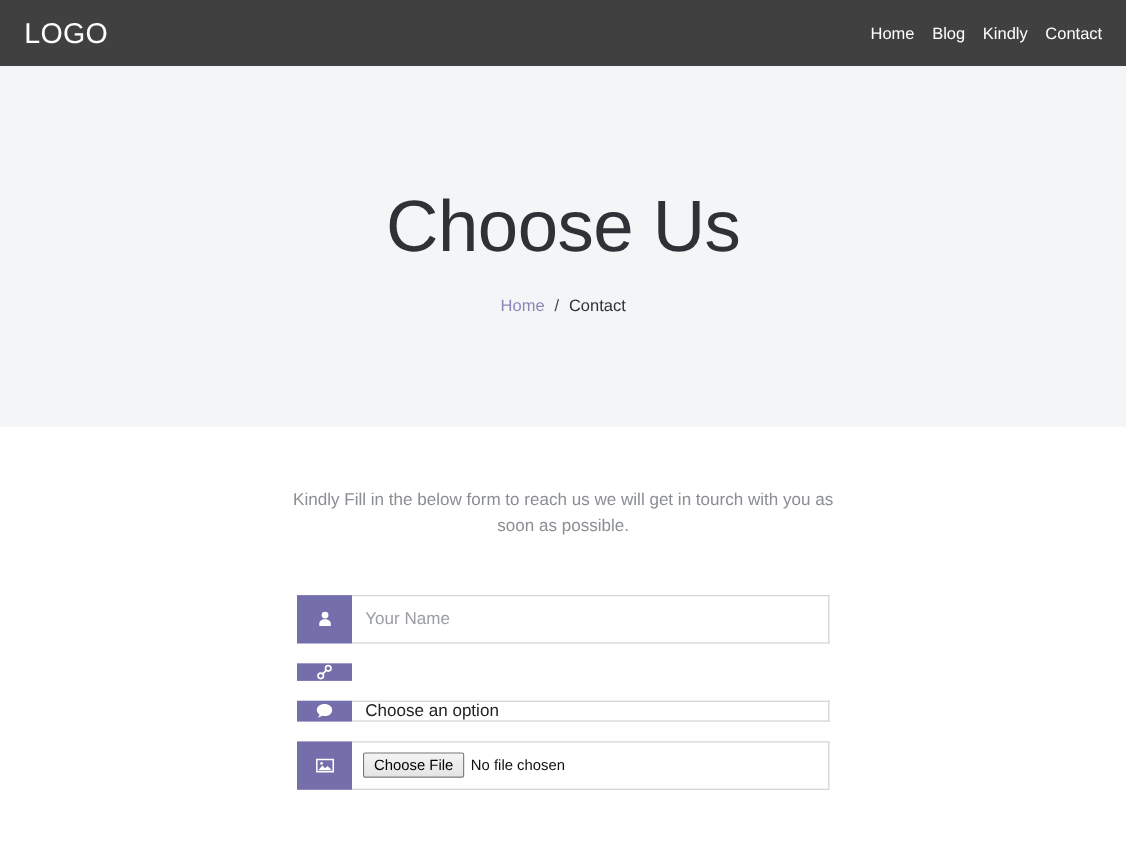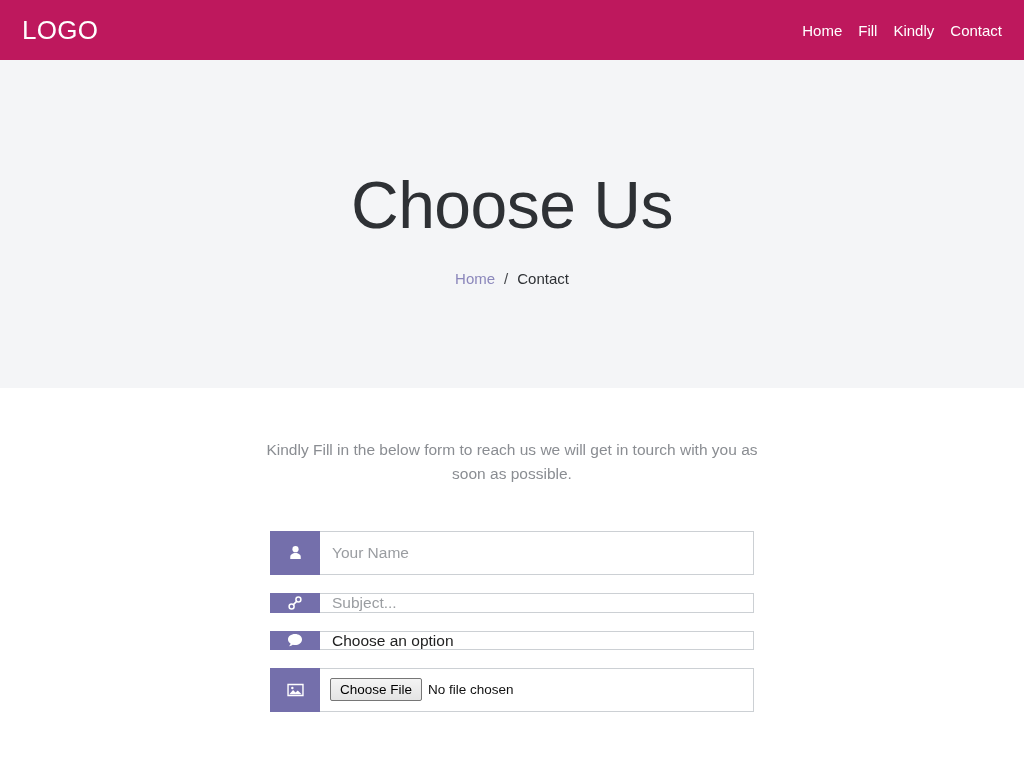"LOGO" .navbar { background: #be185d -> #404040 }
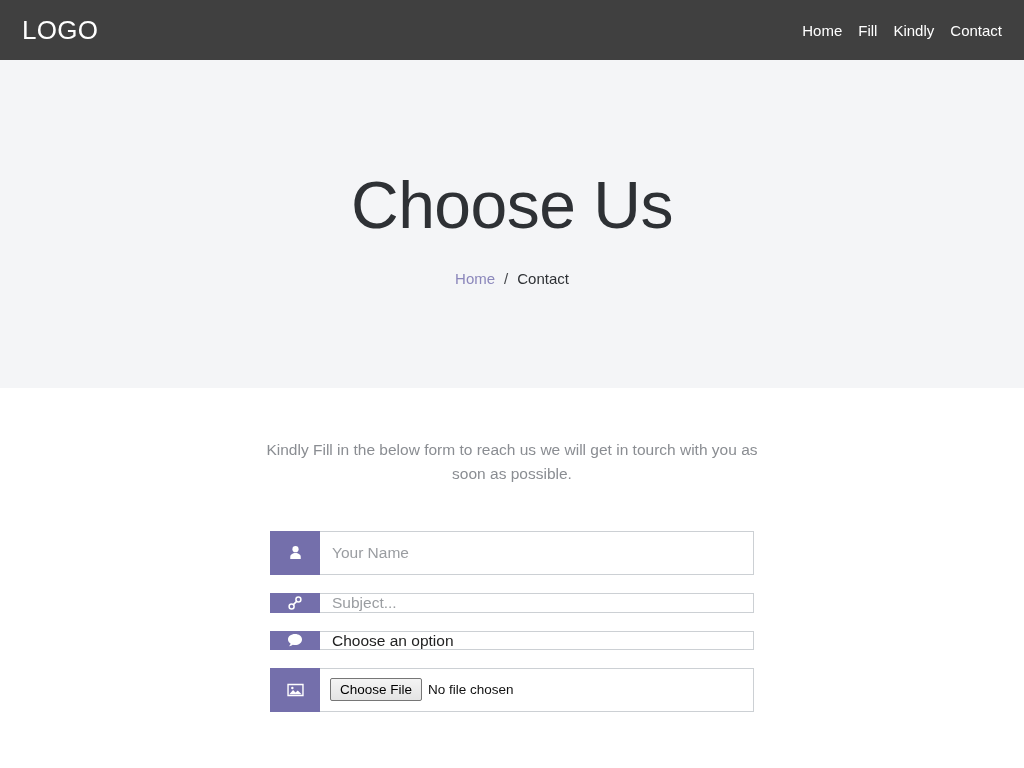"Fill" a.nav-link { text: Fill -> Blog }
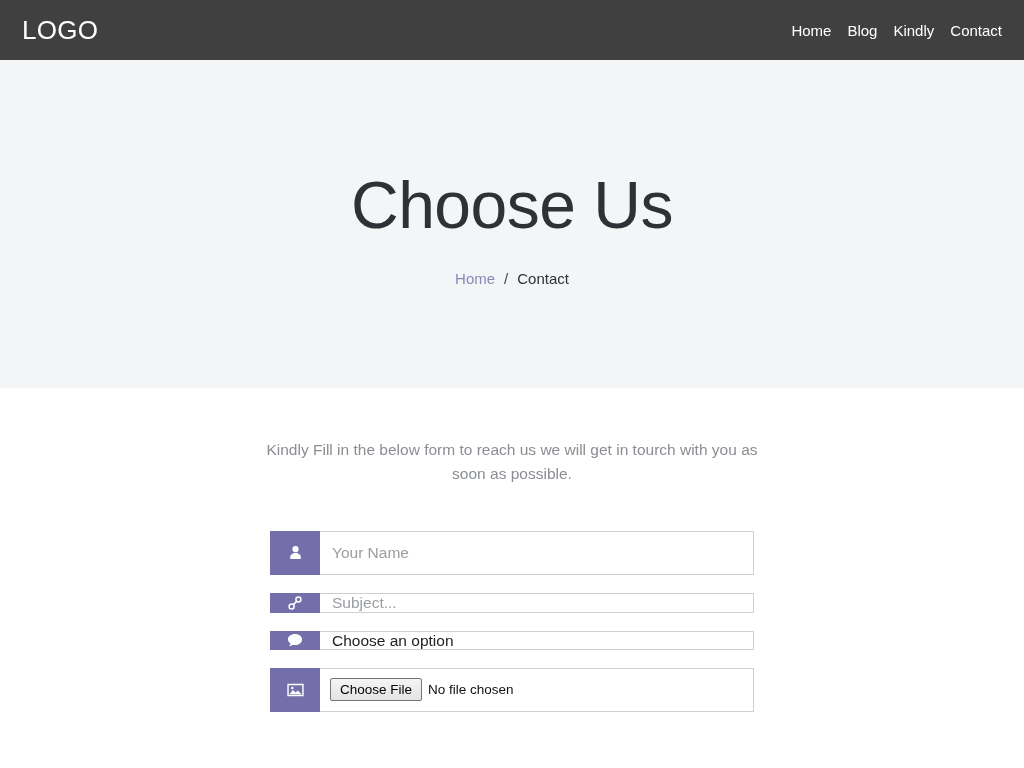"Kindly Fill in the below" .intro { margin: 4px -> 9px }
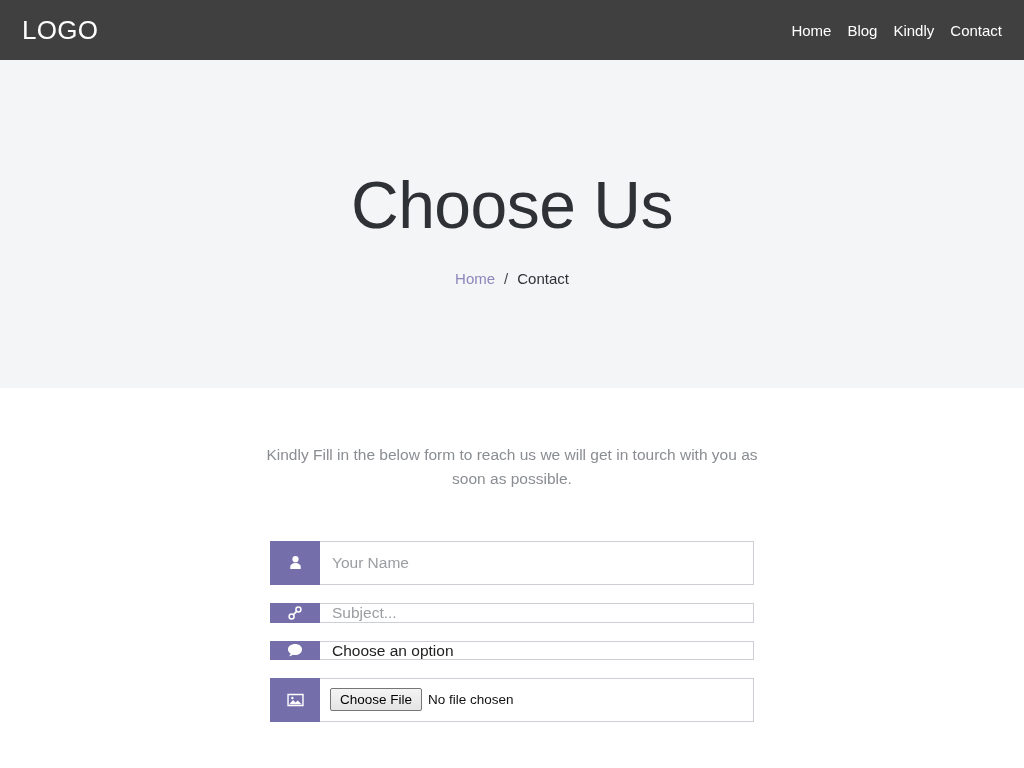"Subject..." input.field { html: <input> -> none }
